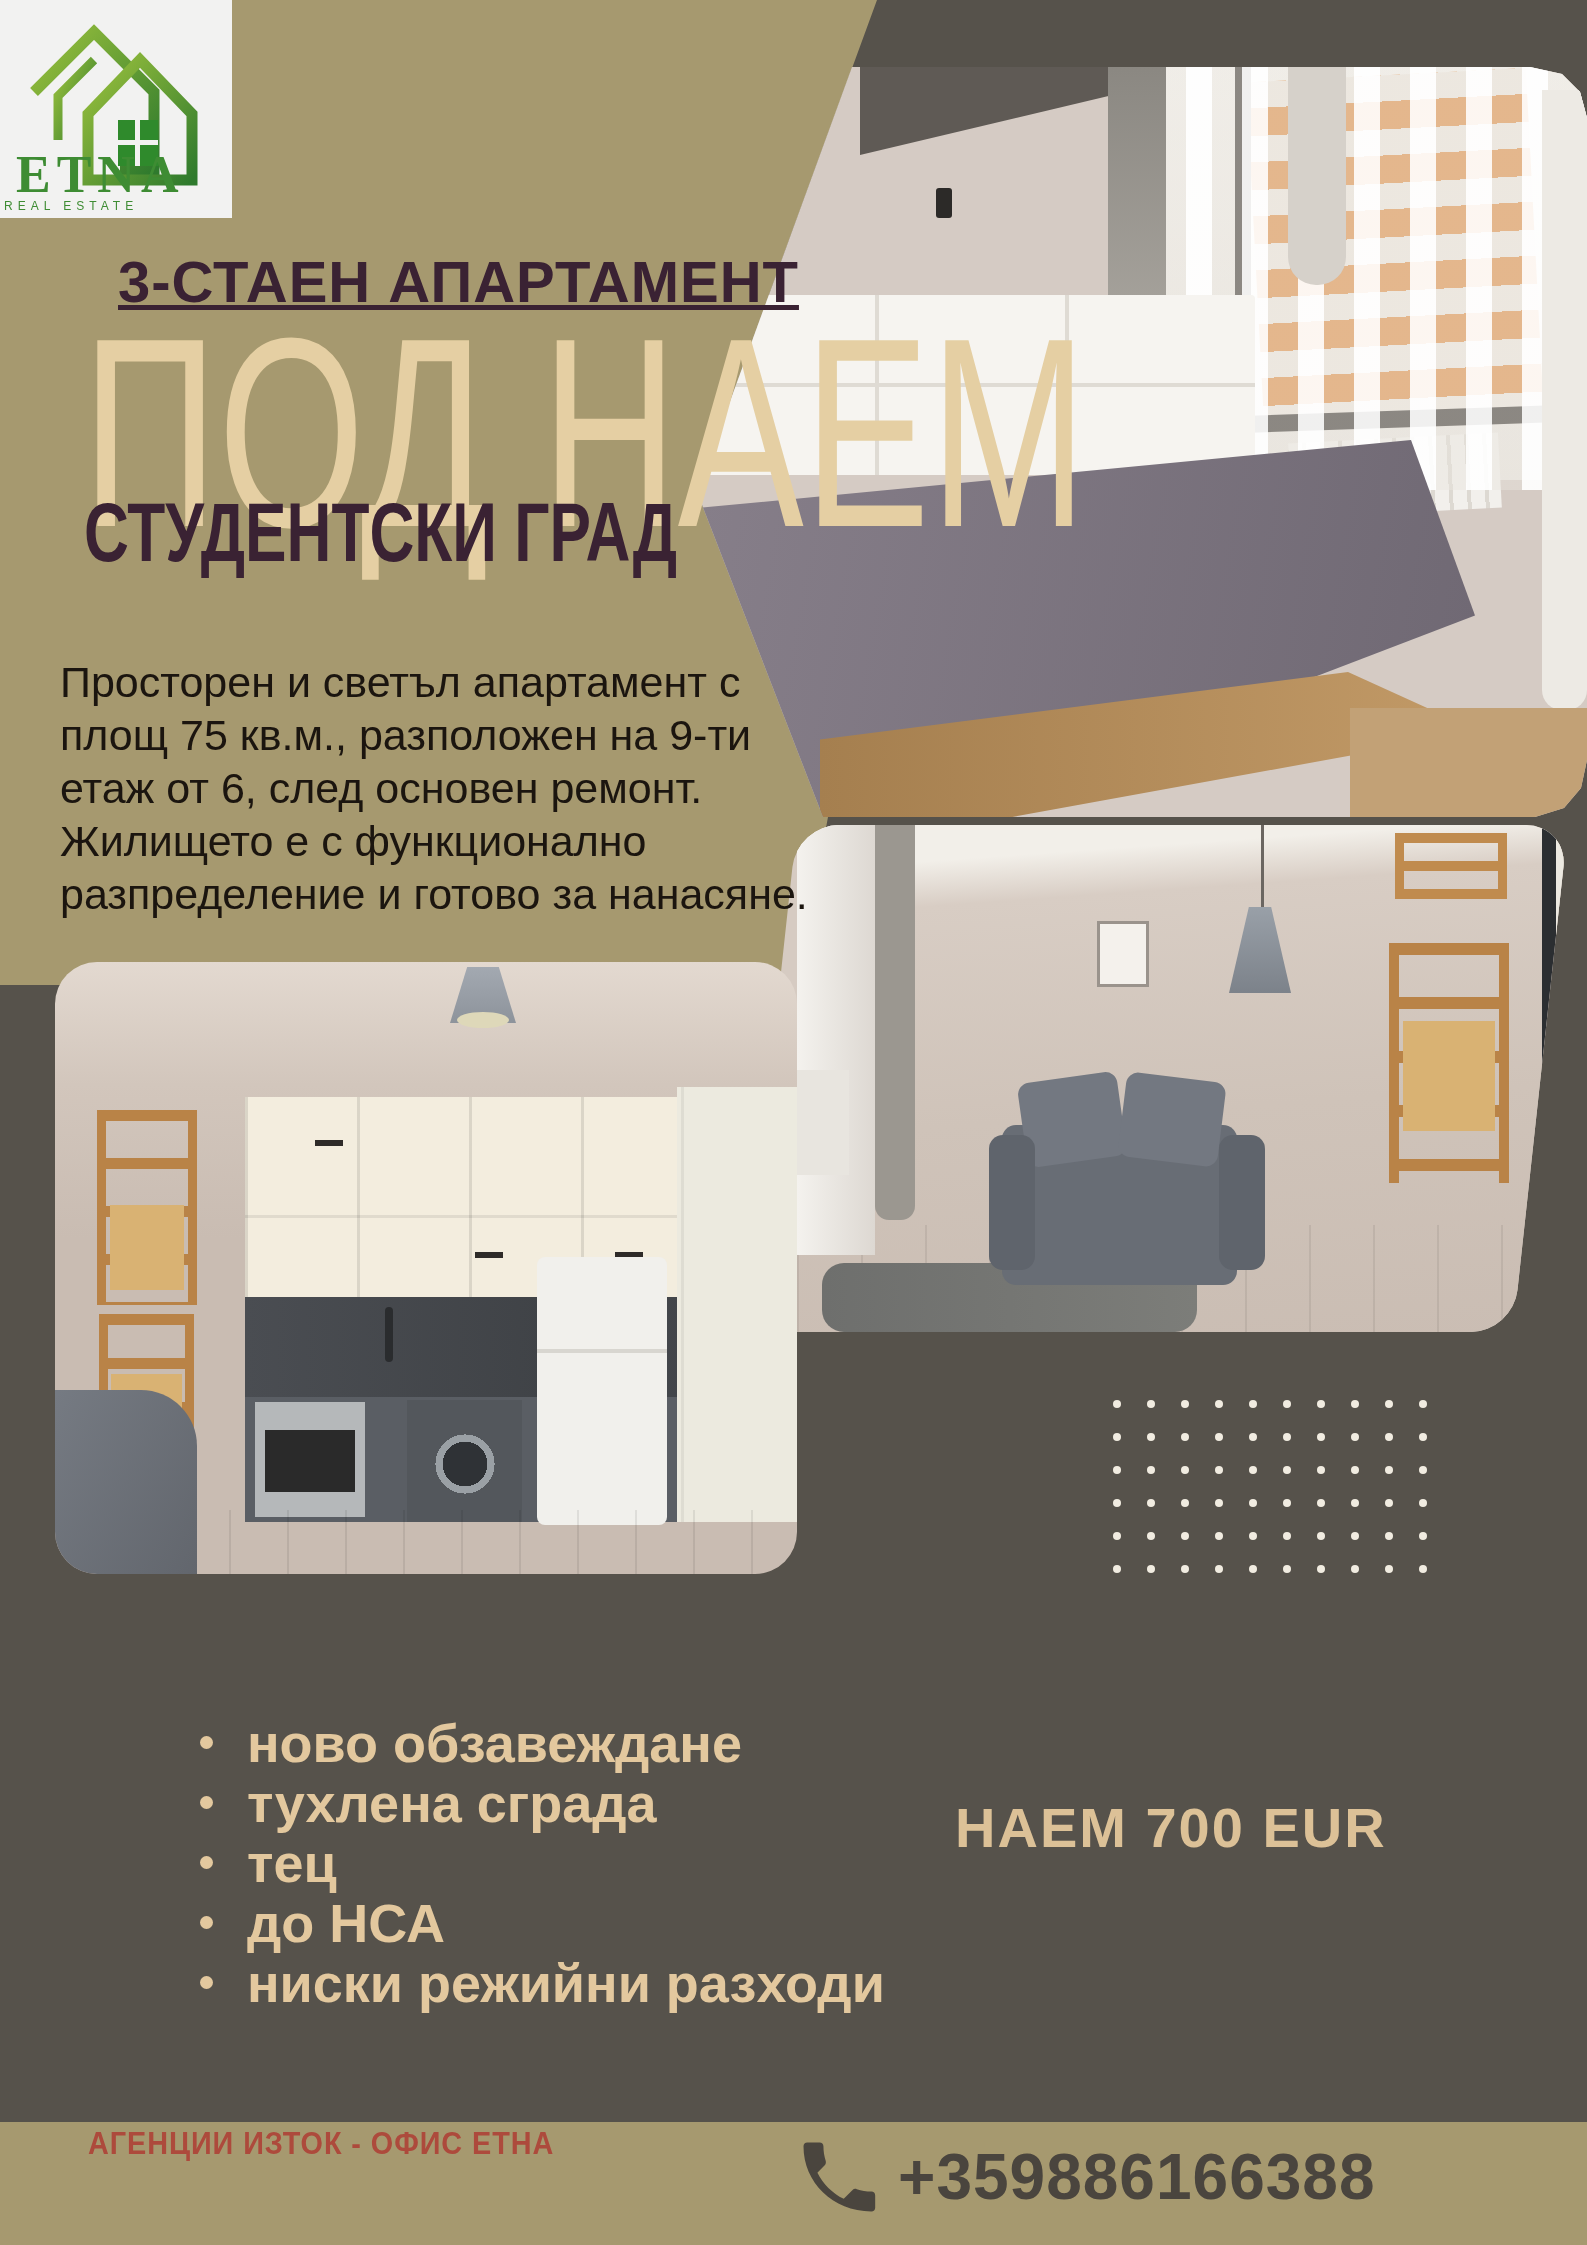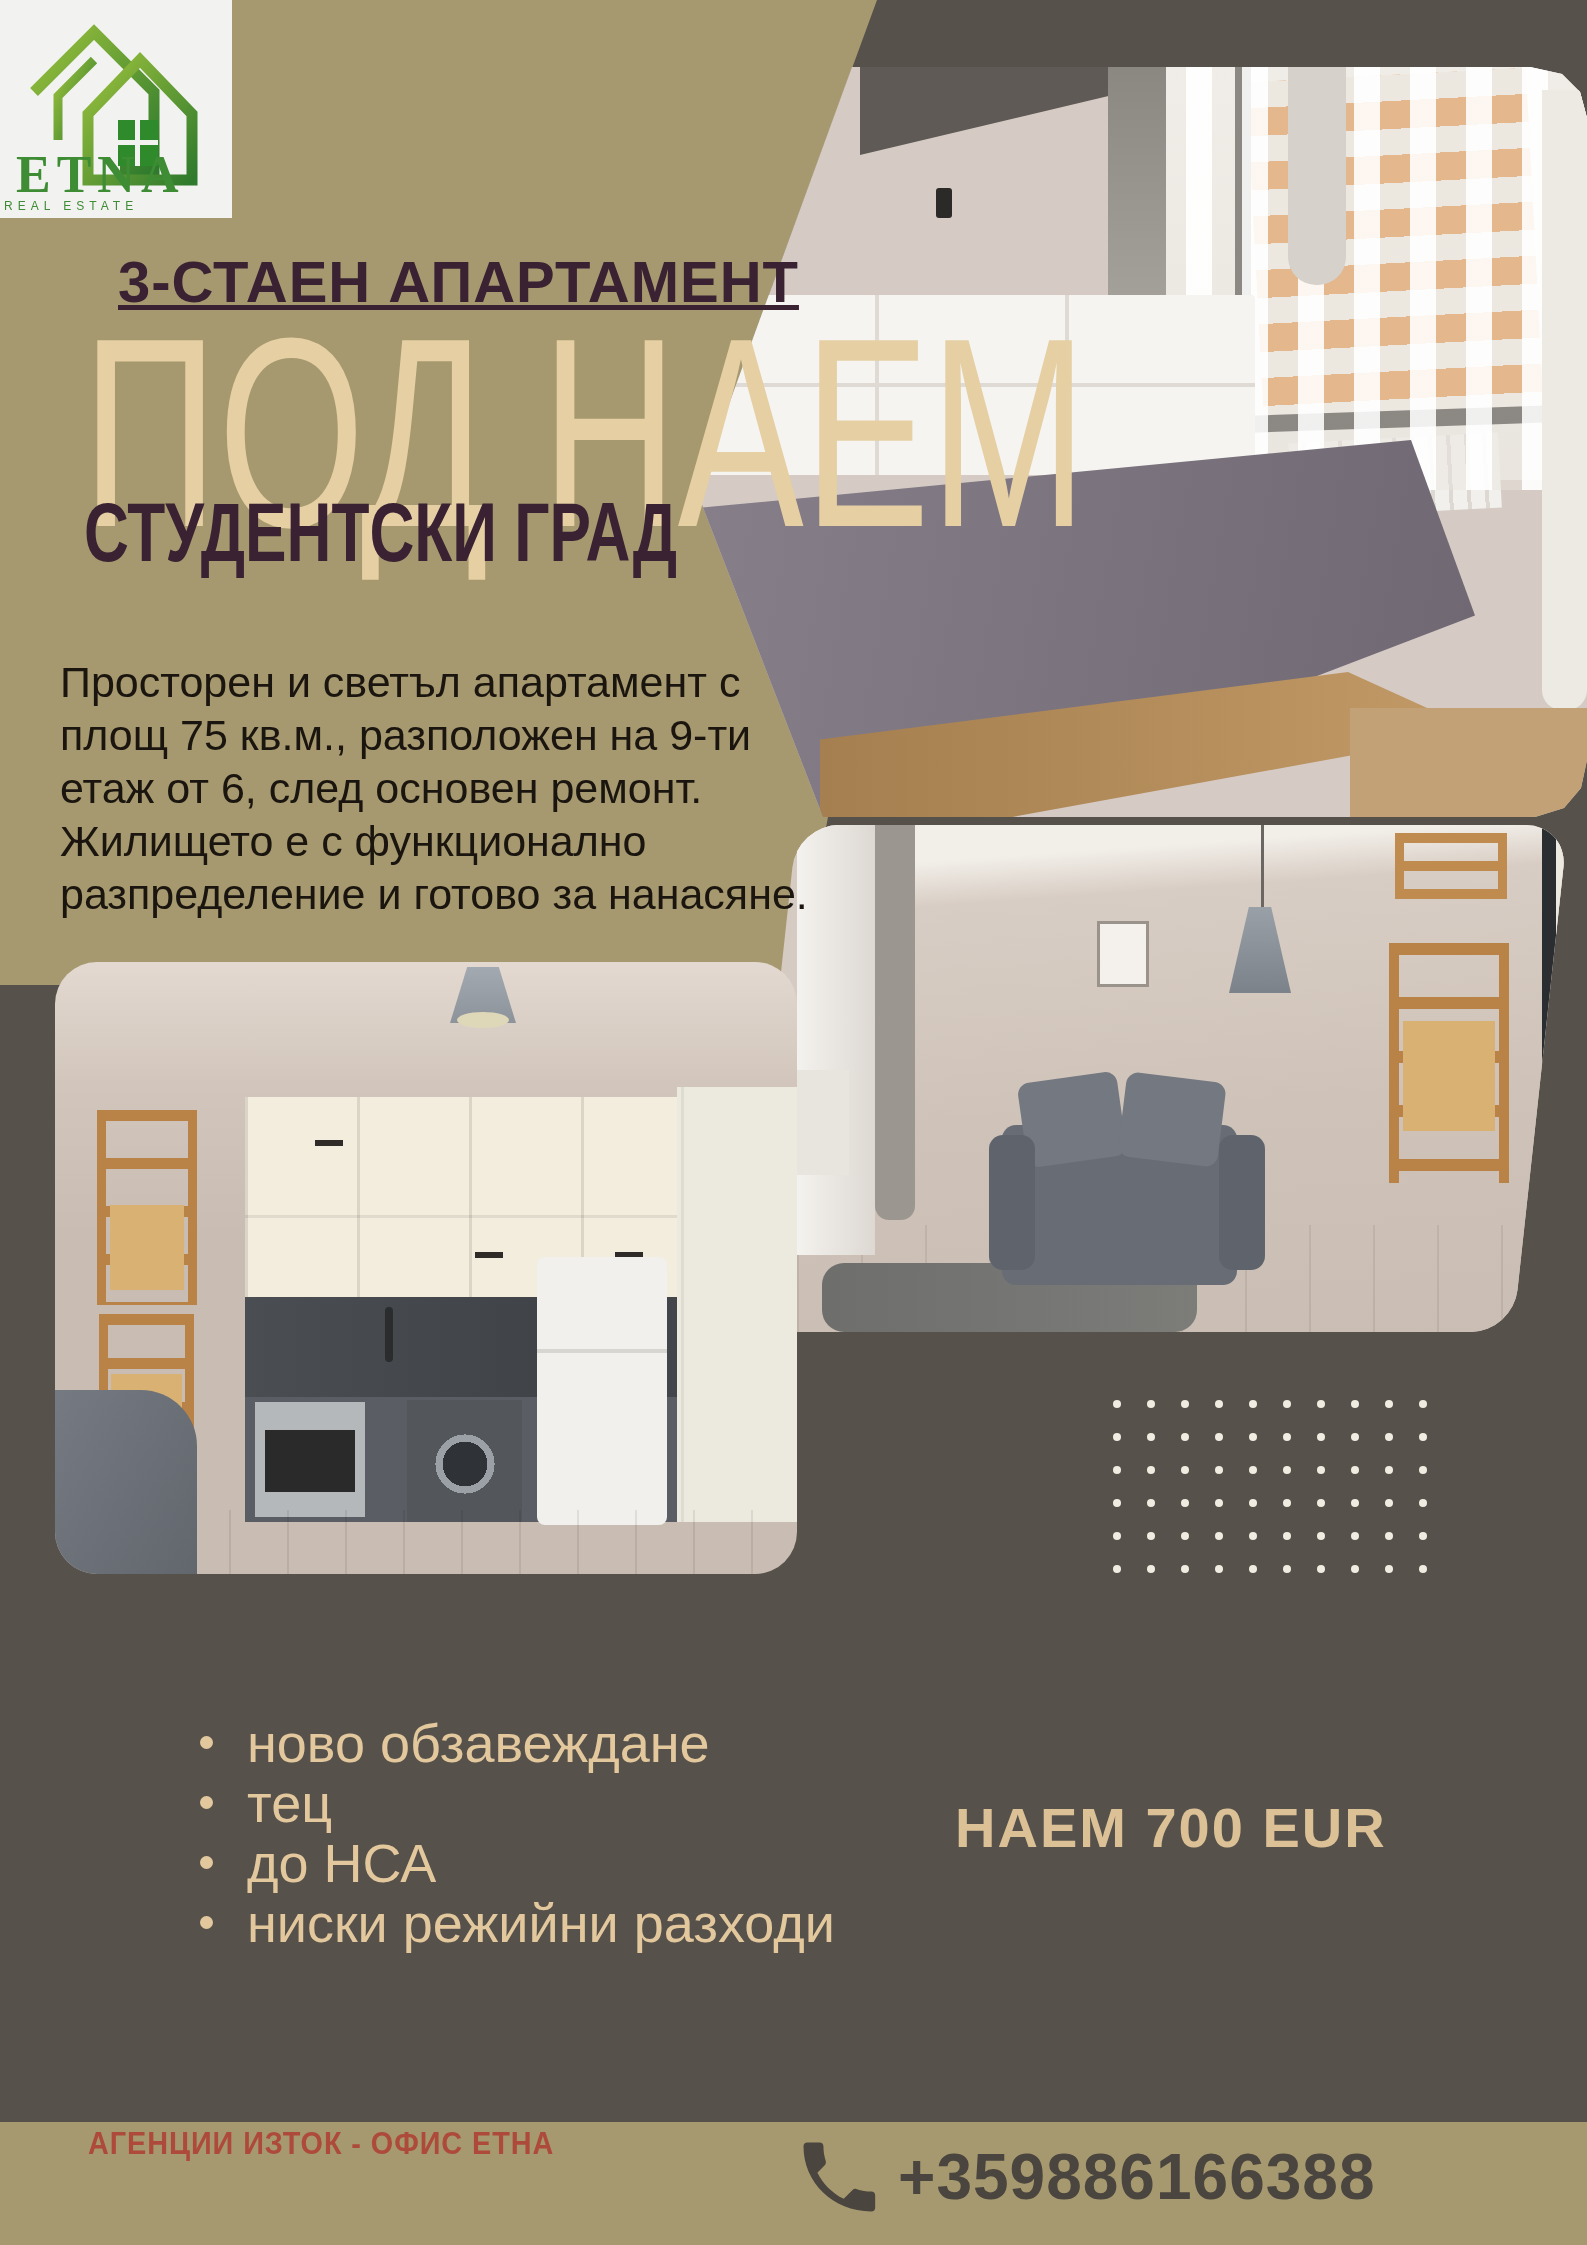"ново обзавеждане" ul.abs { font-weight: none -> bold }
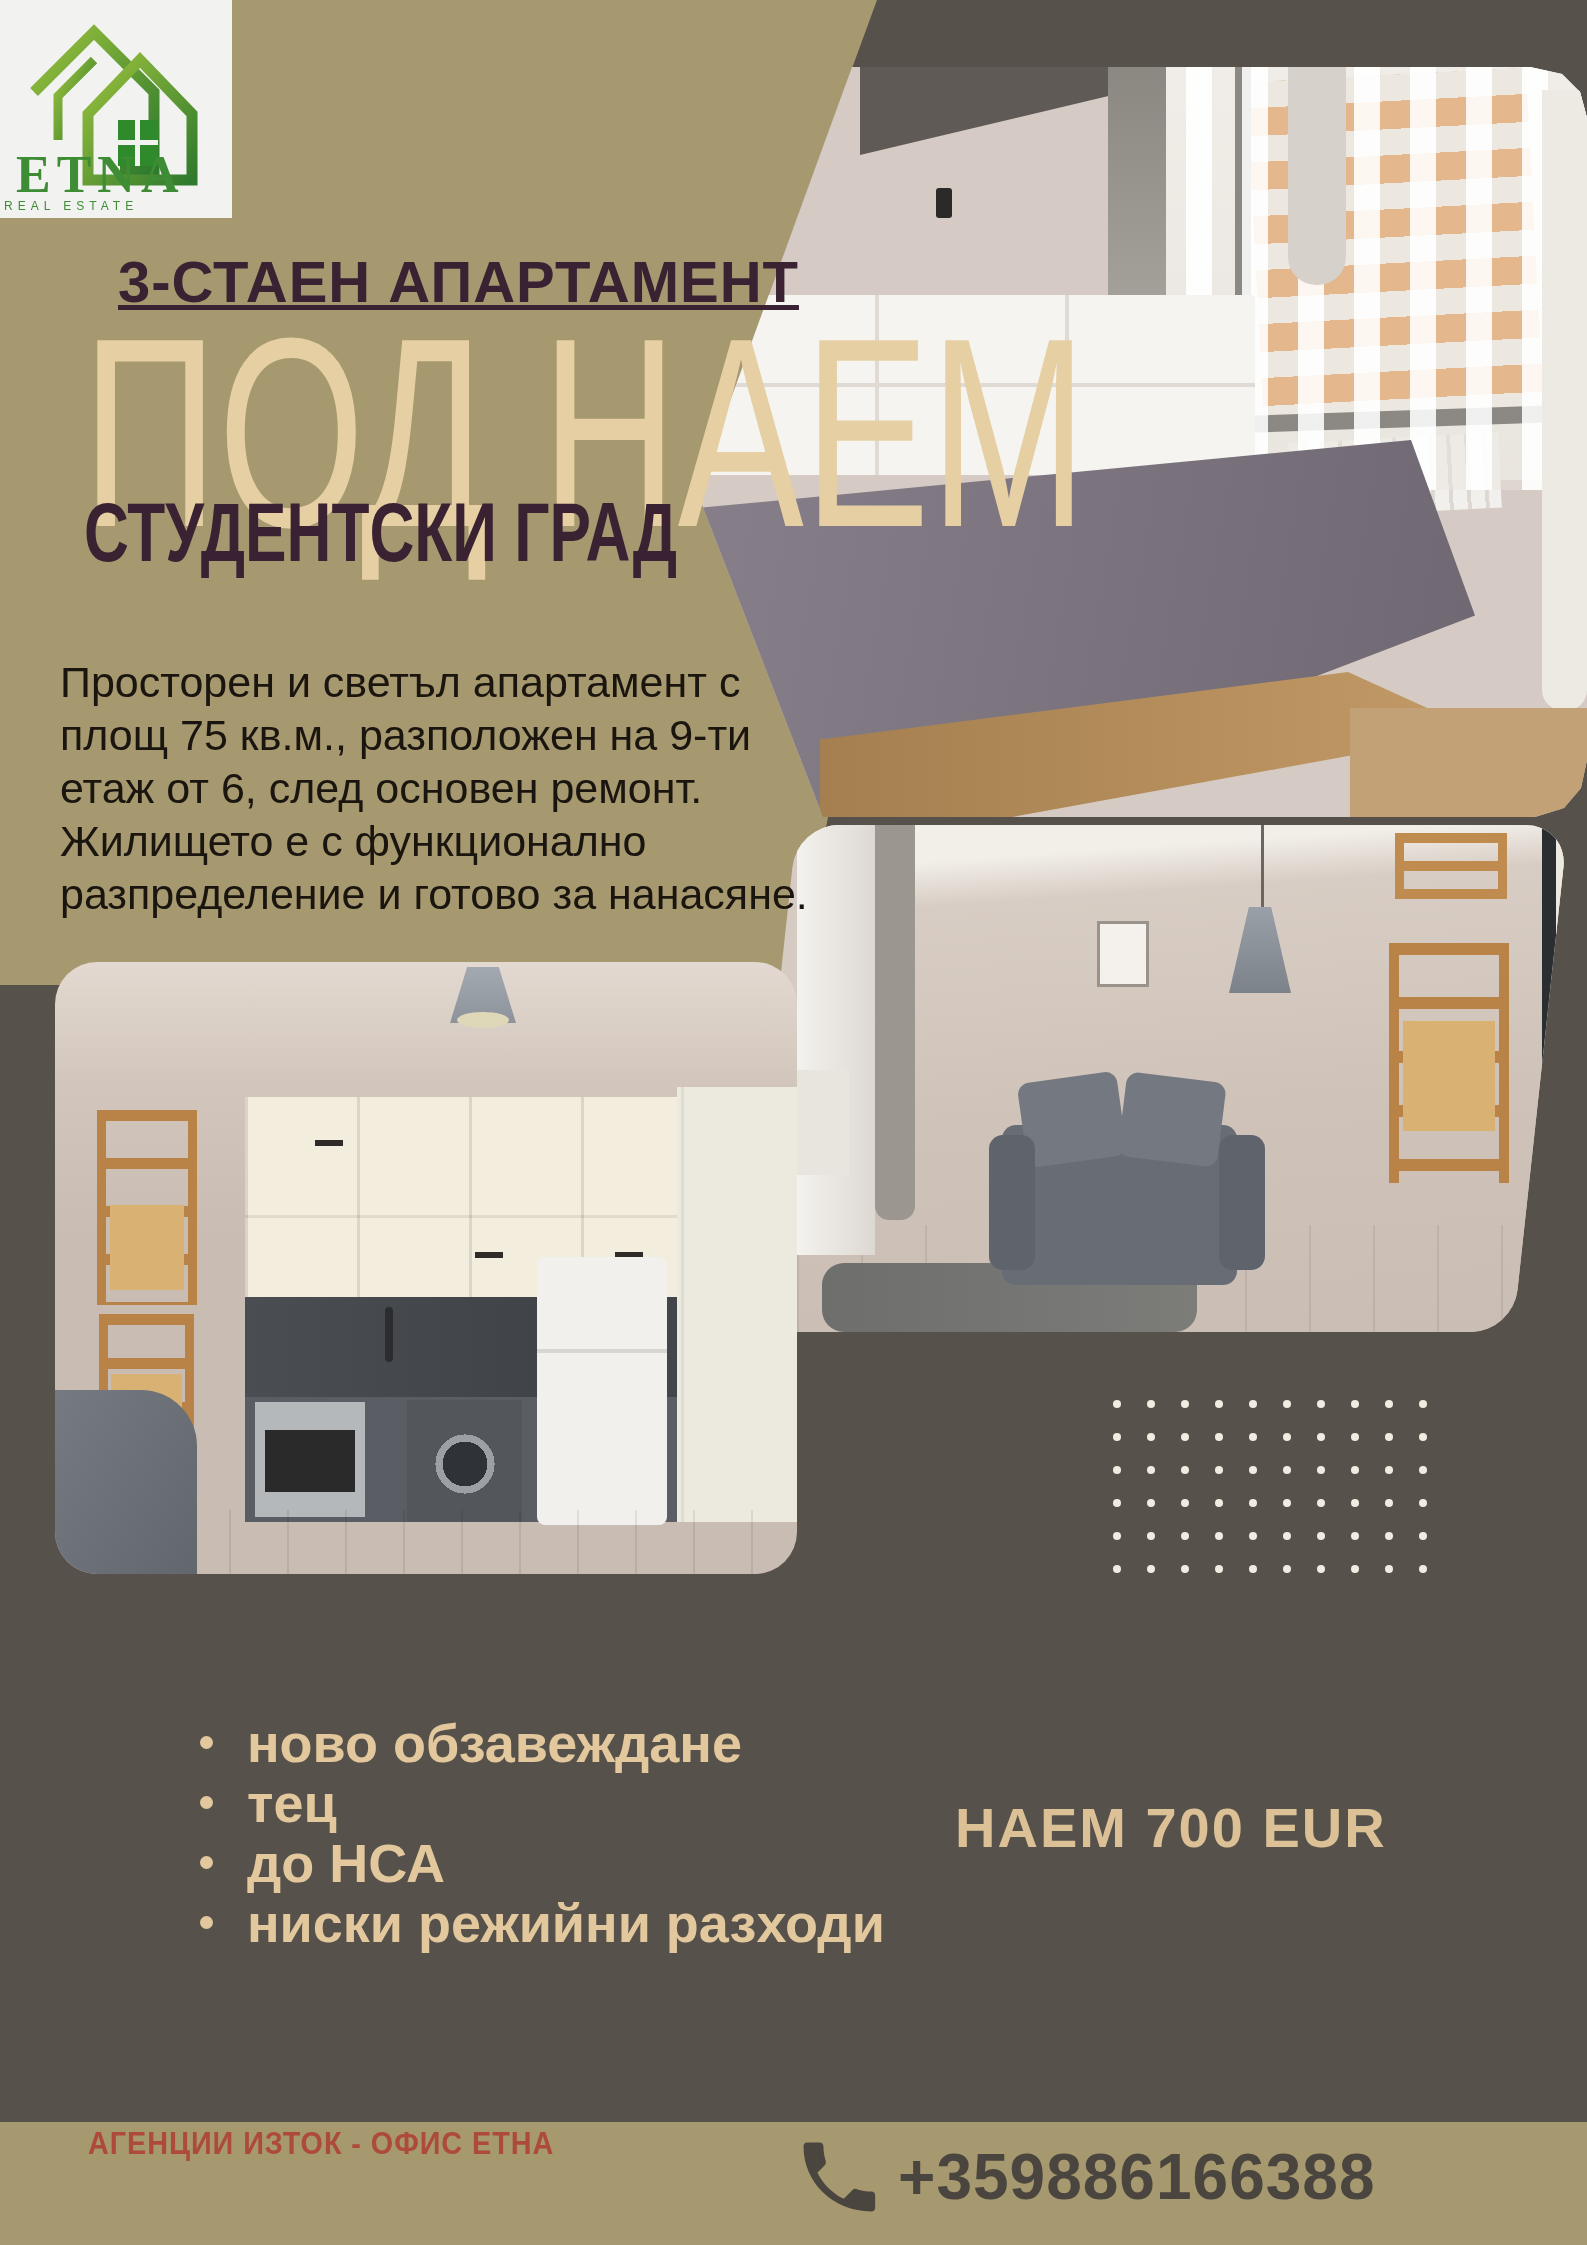"тухлена сграда" li.feature { html: none -> <li> <span></span> <span>тухлена сграда</span> </li> }
